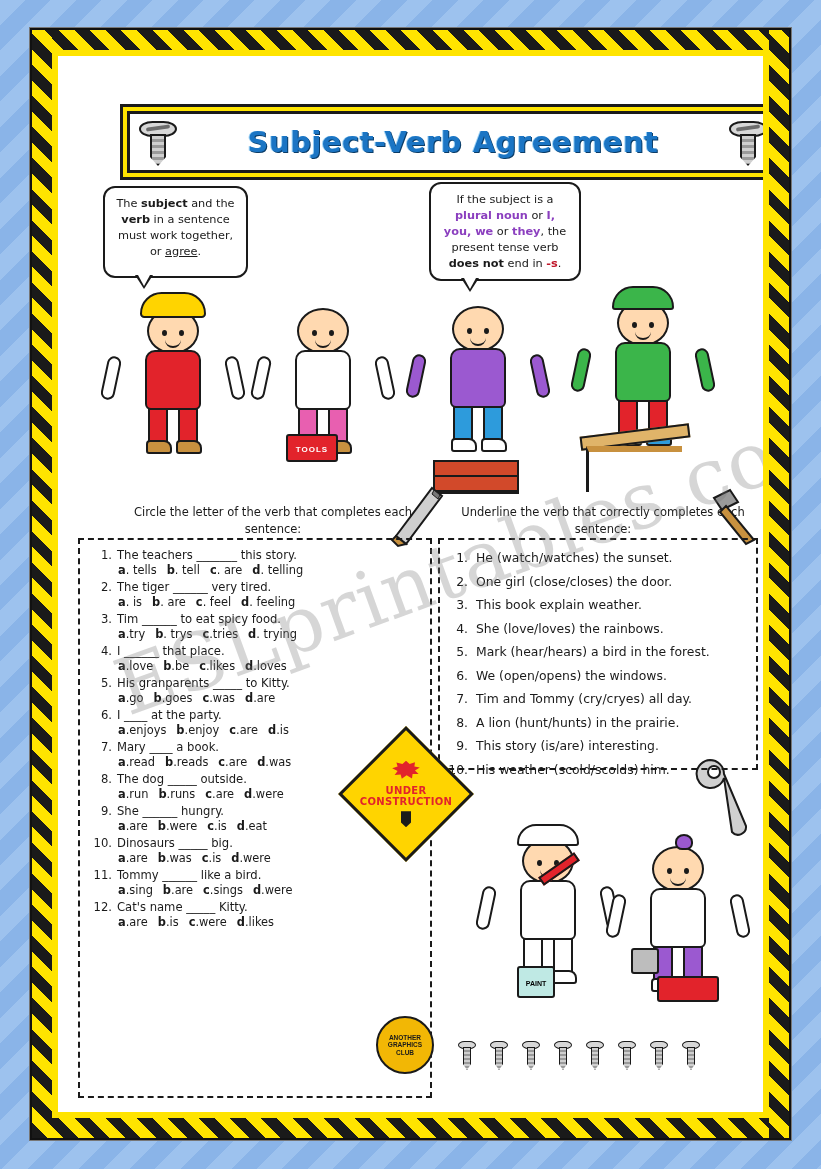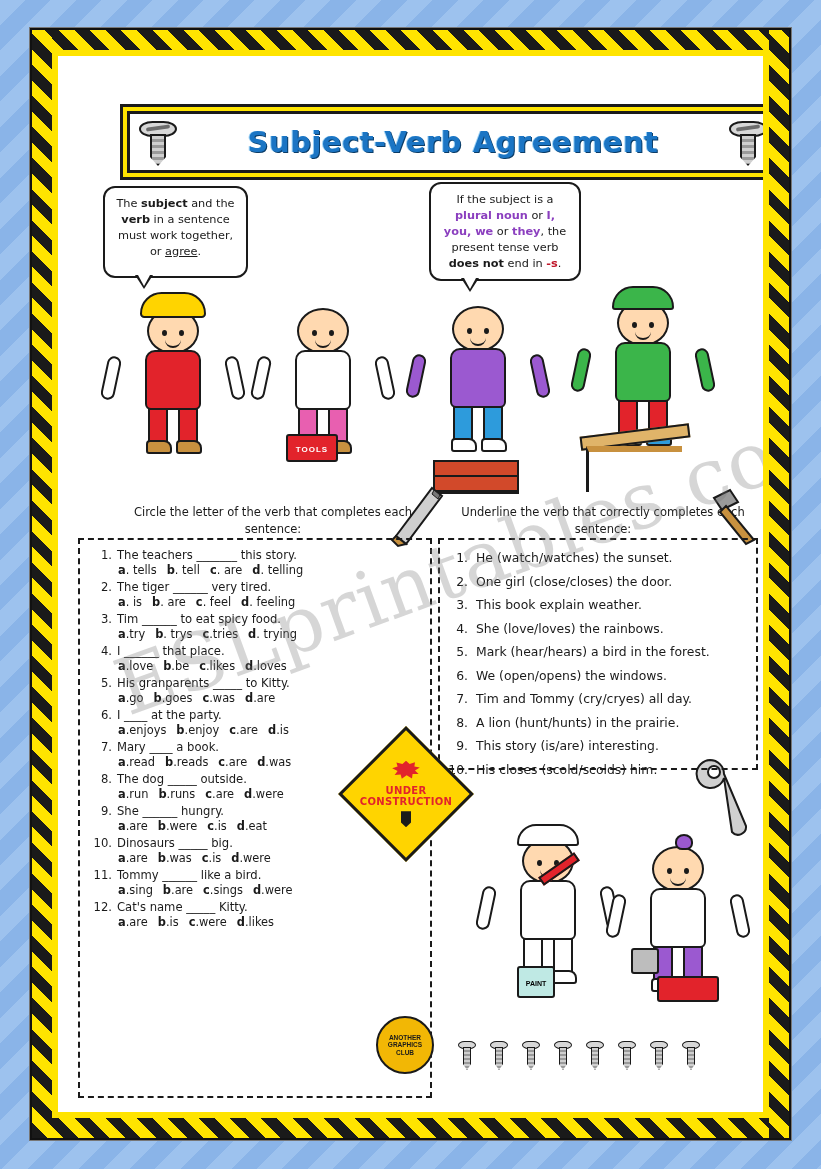"His closes (scold/scolds) him." span { text: closes -> weather }
